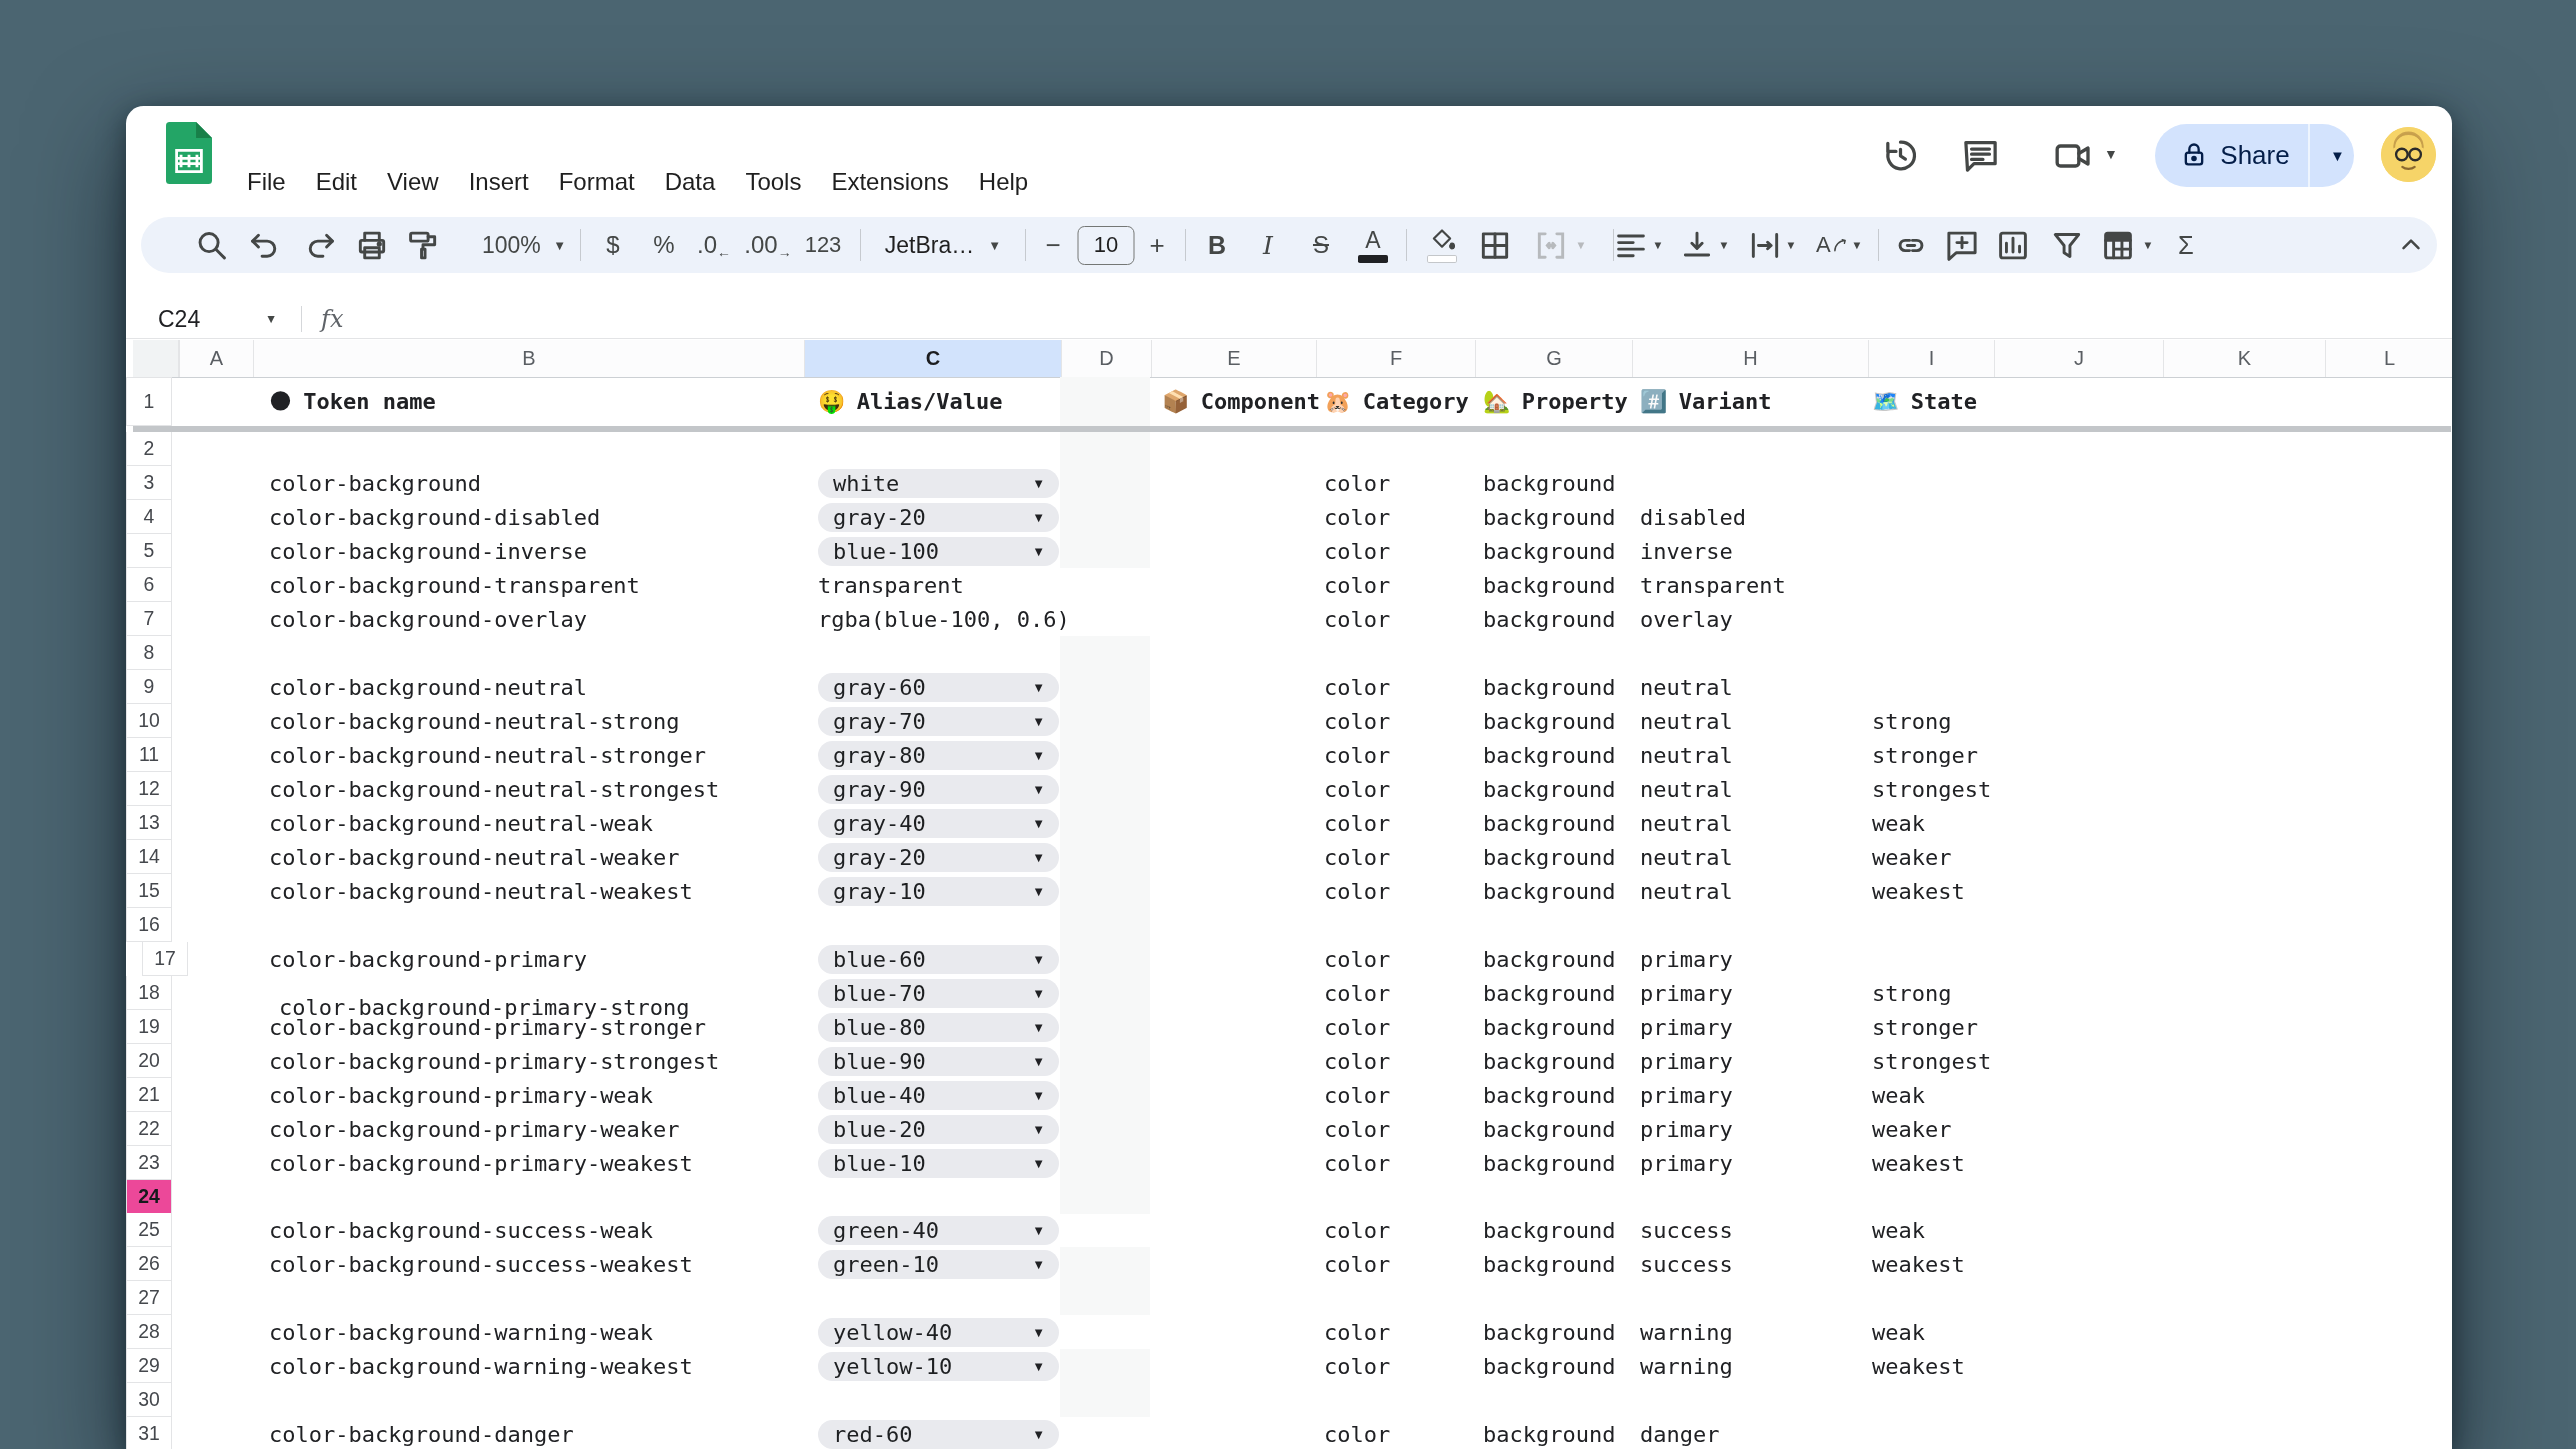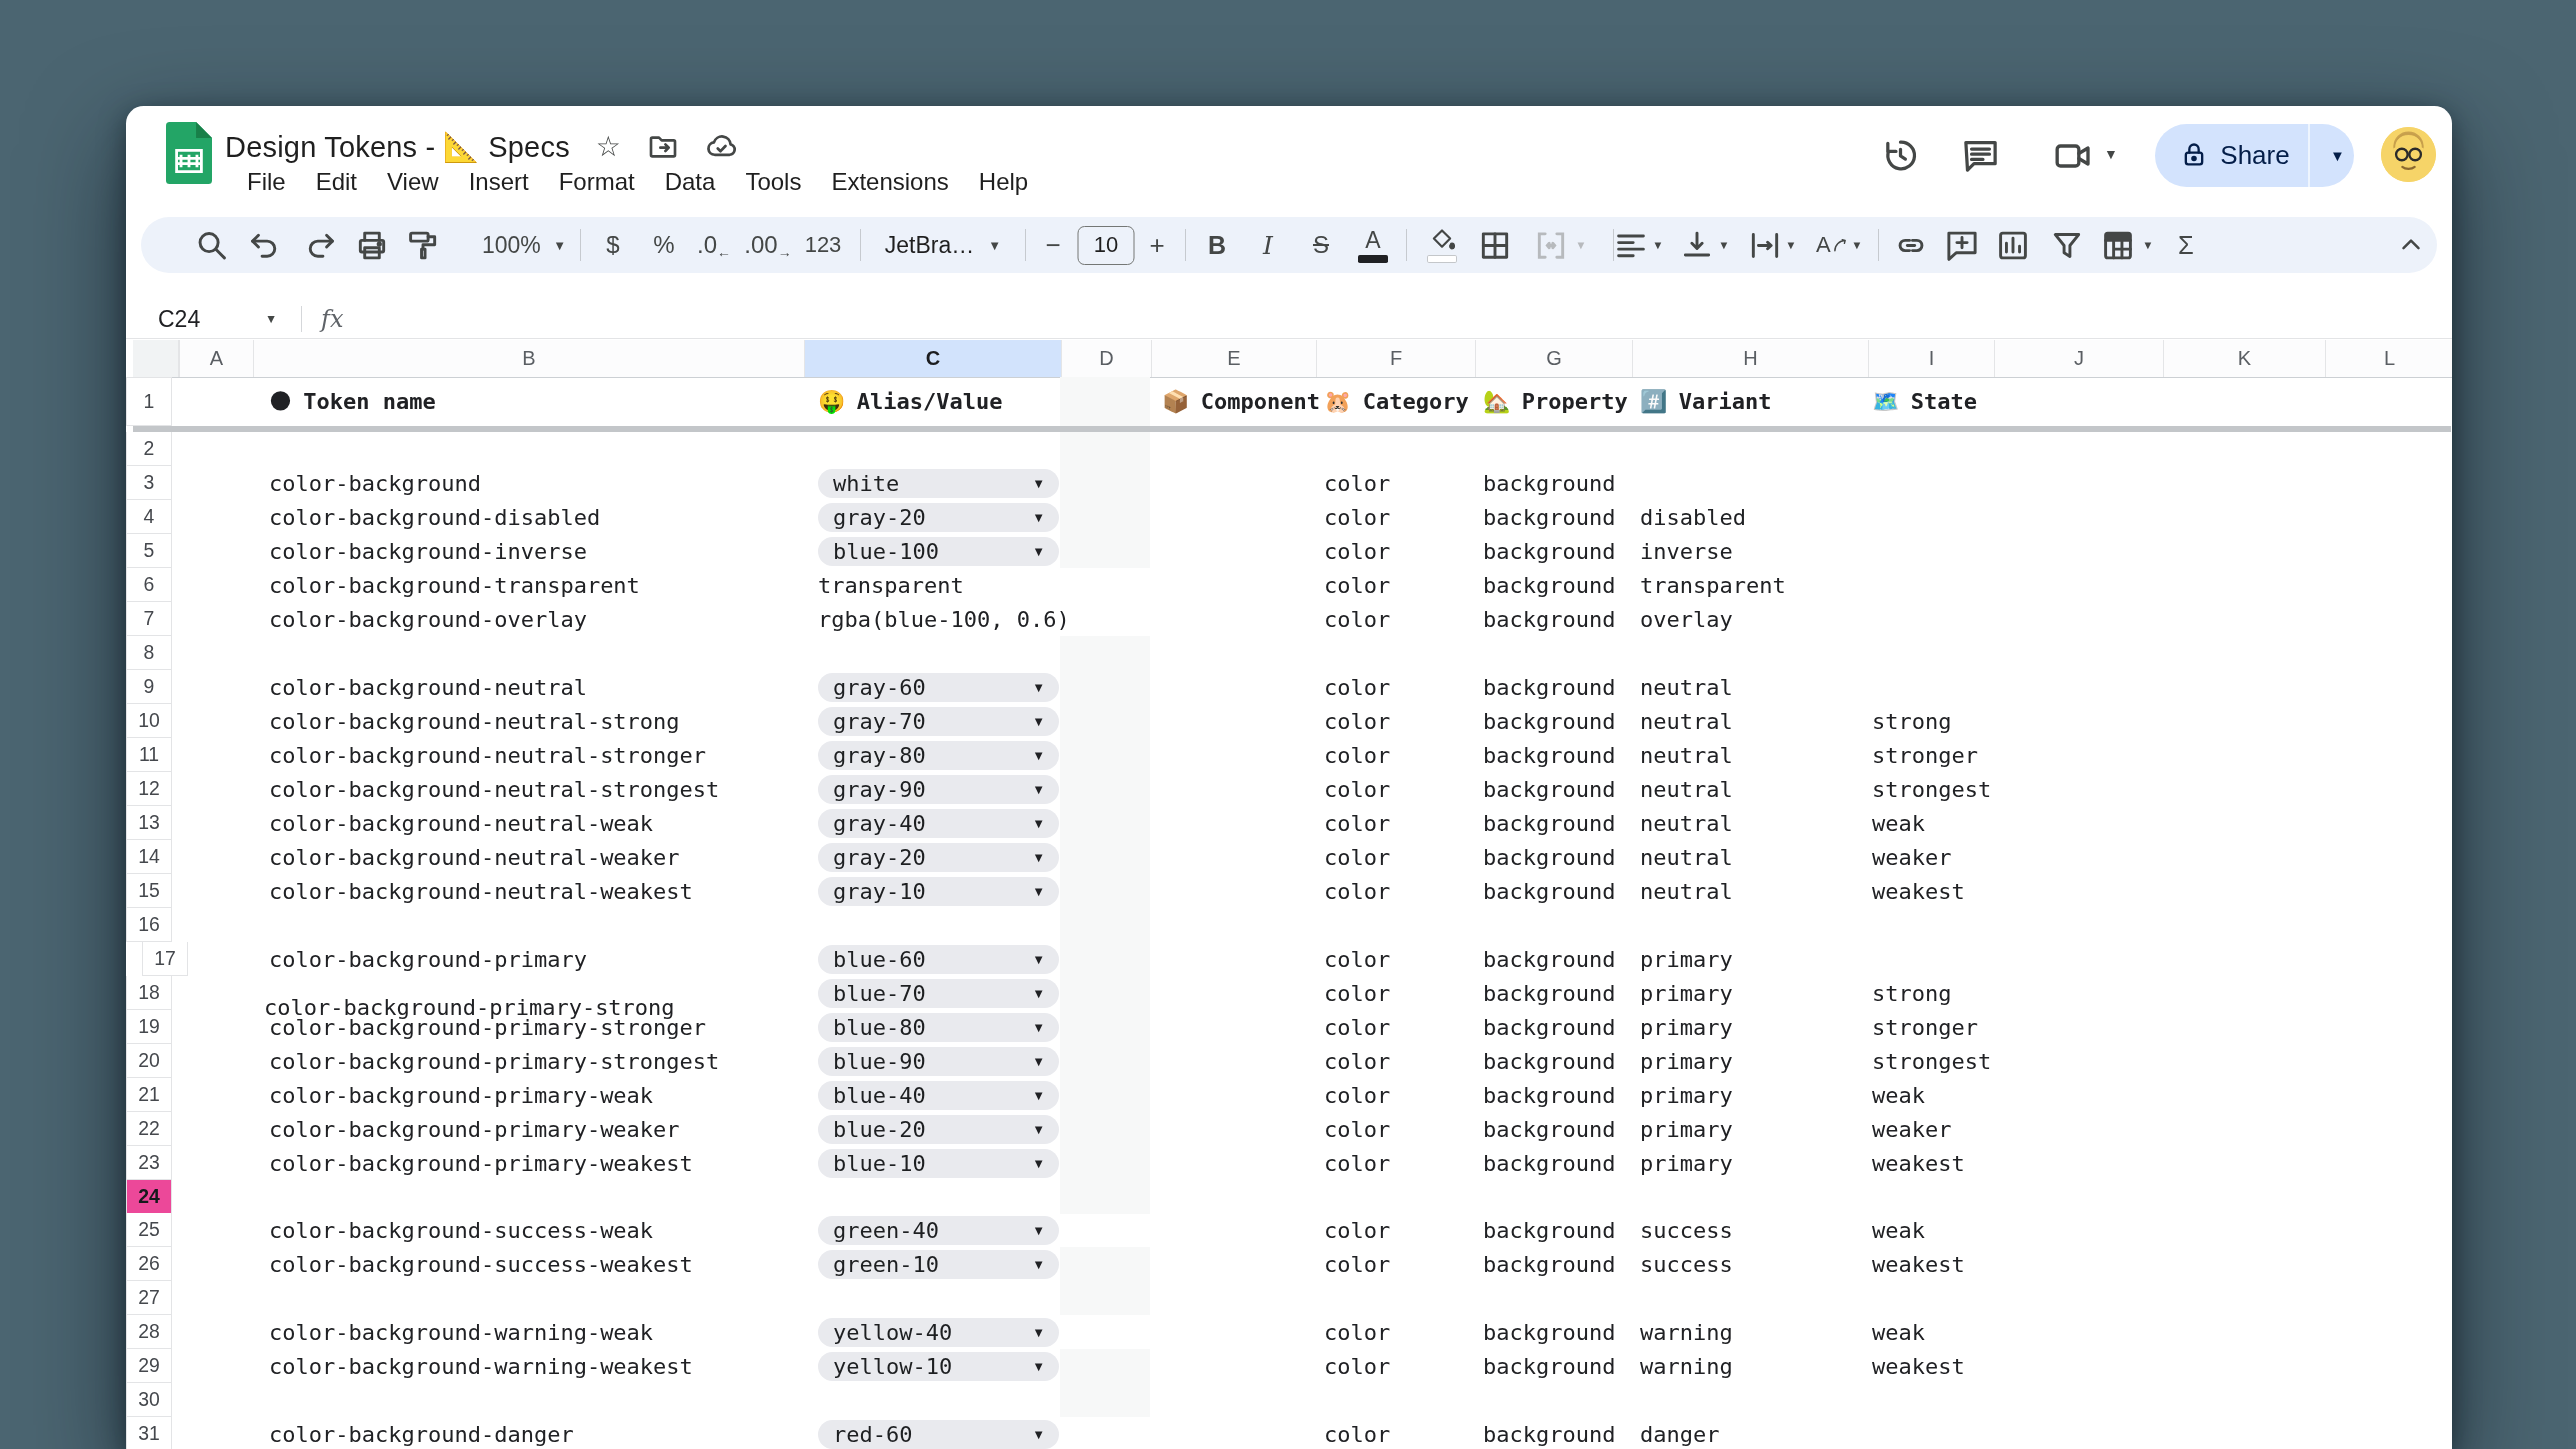"Design Tokens - 📐 Specs" div { html: <div> <span>Design Tokens - 📐 Specs</span> <span>☆</span> <span> <svg> <path></path> <path></path> </svg> </span> <span> <svg> <path></path> <path></path> </svg> </span> </div> -> none }
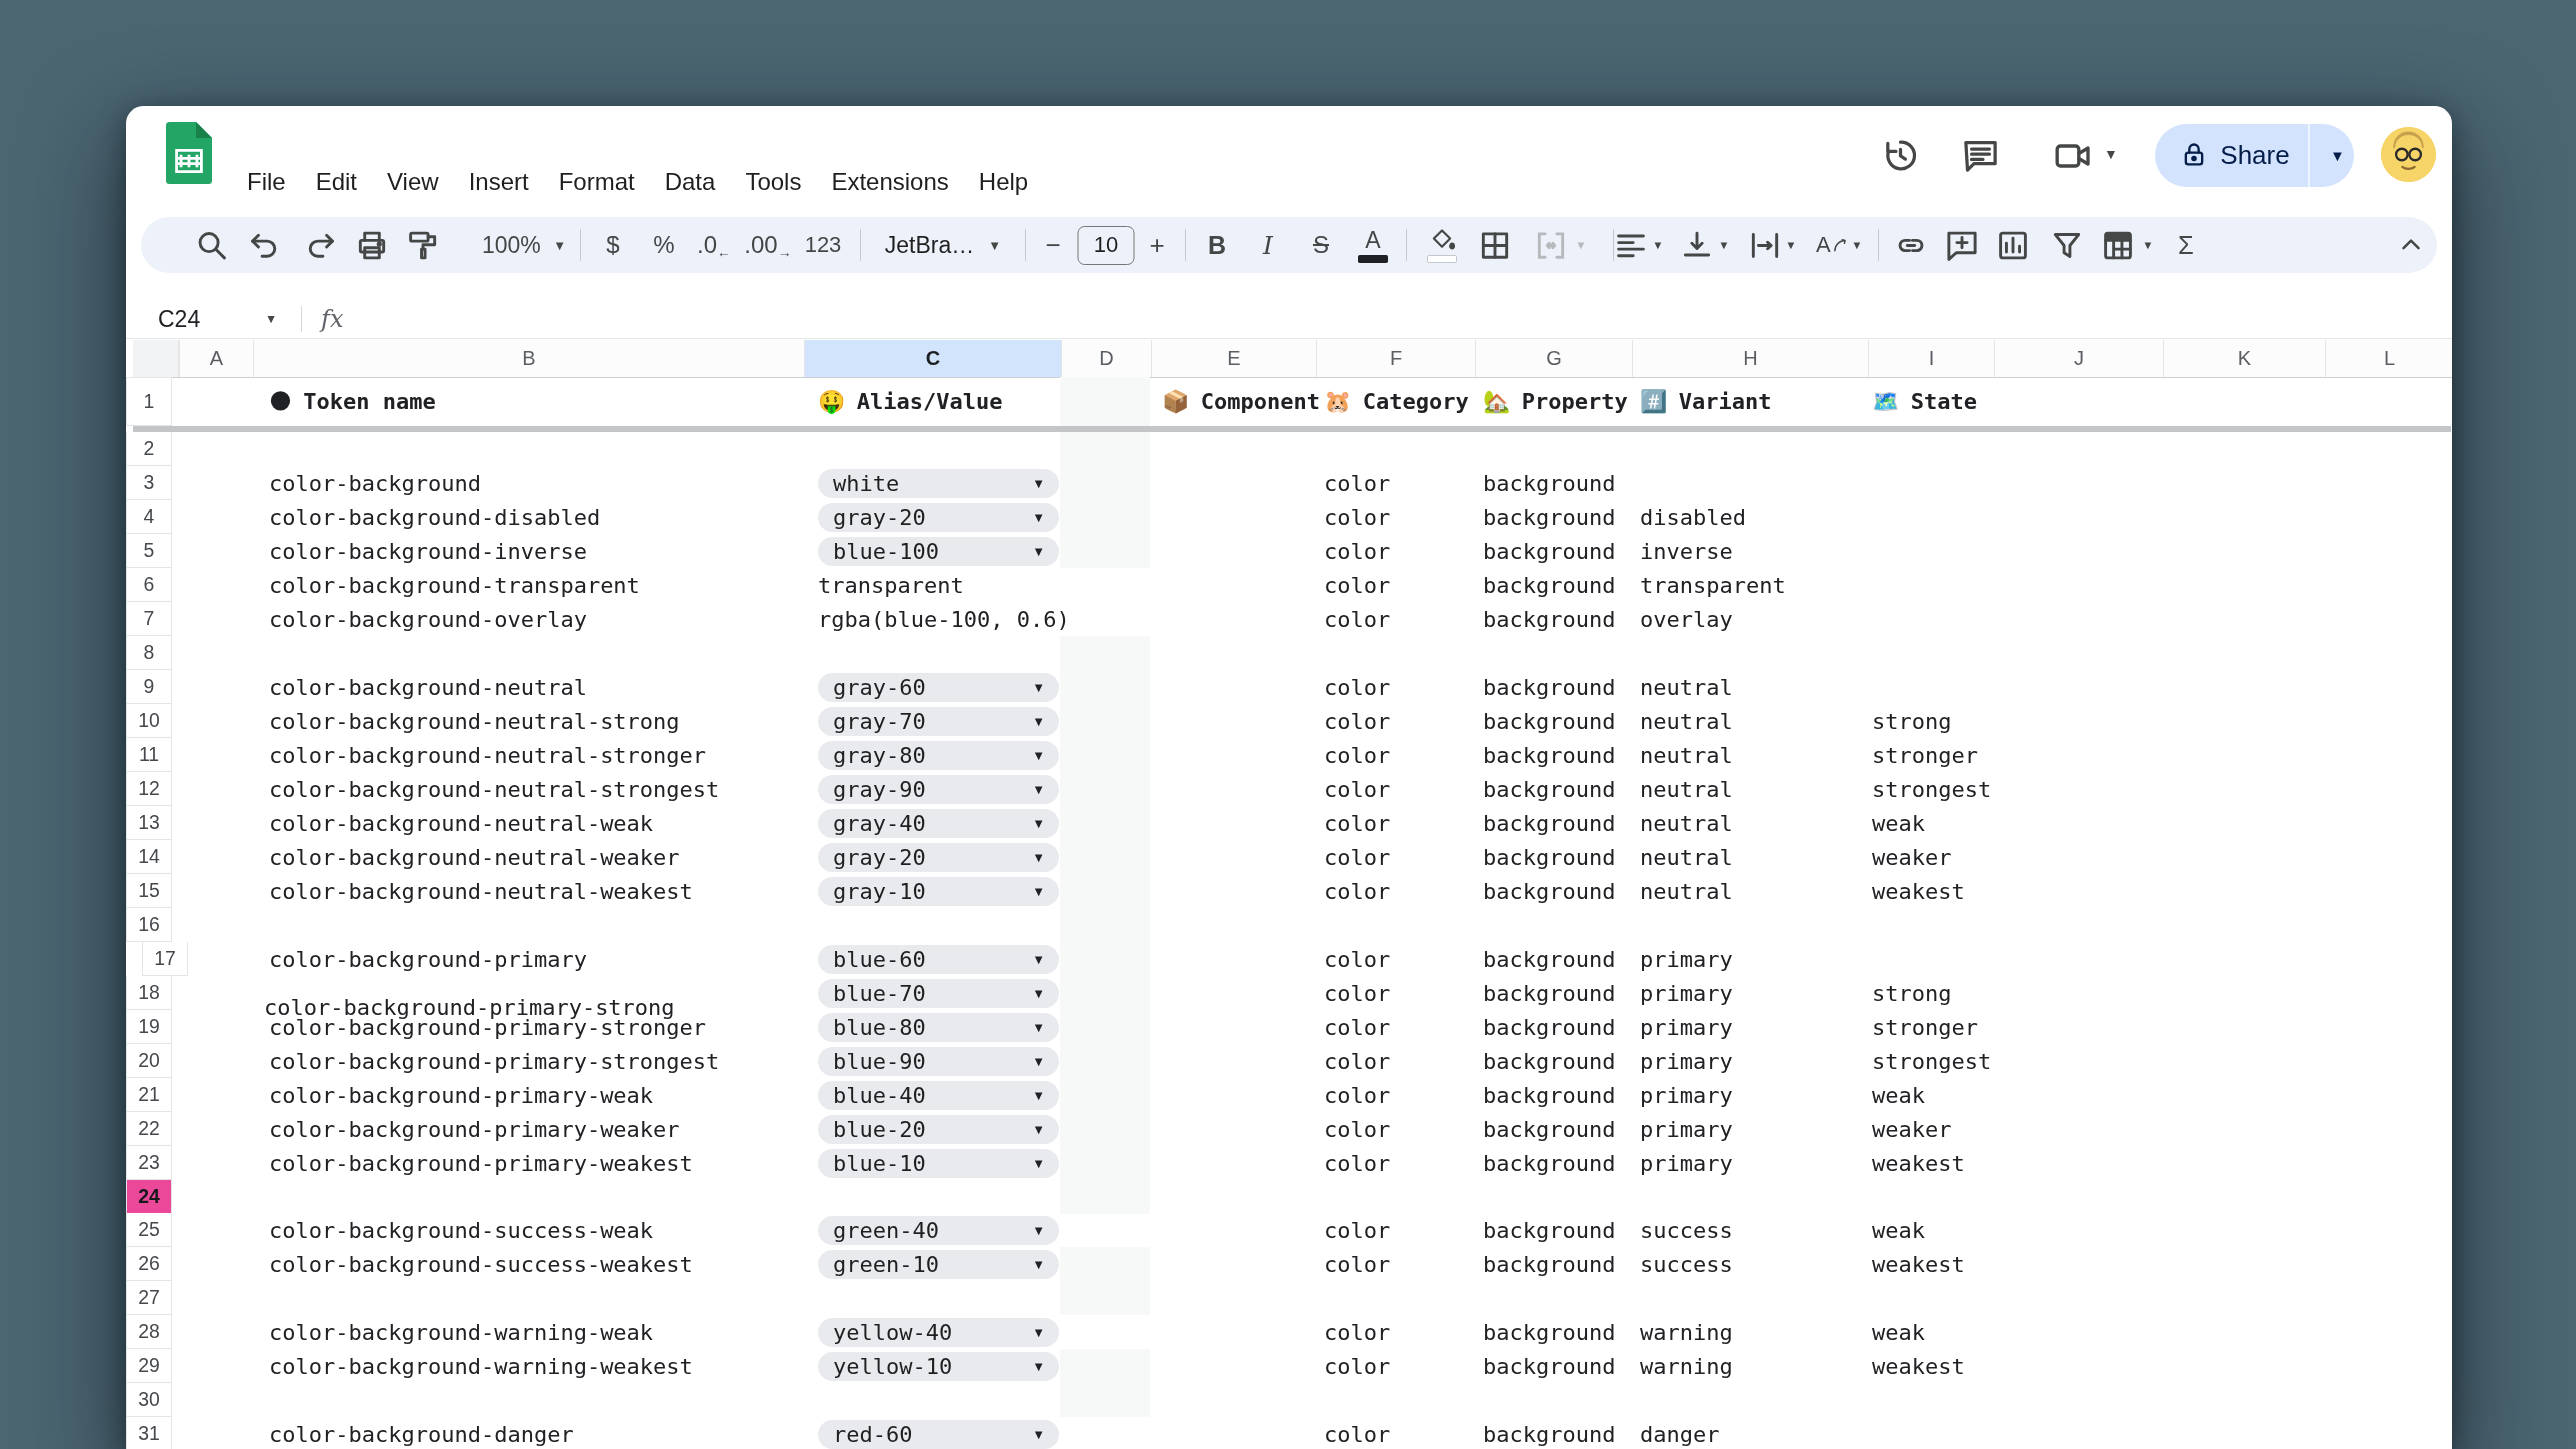"color-background-primary-strong" div.cell { left: 138px -> 153px }
